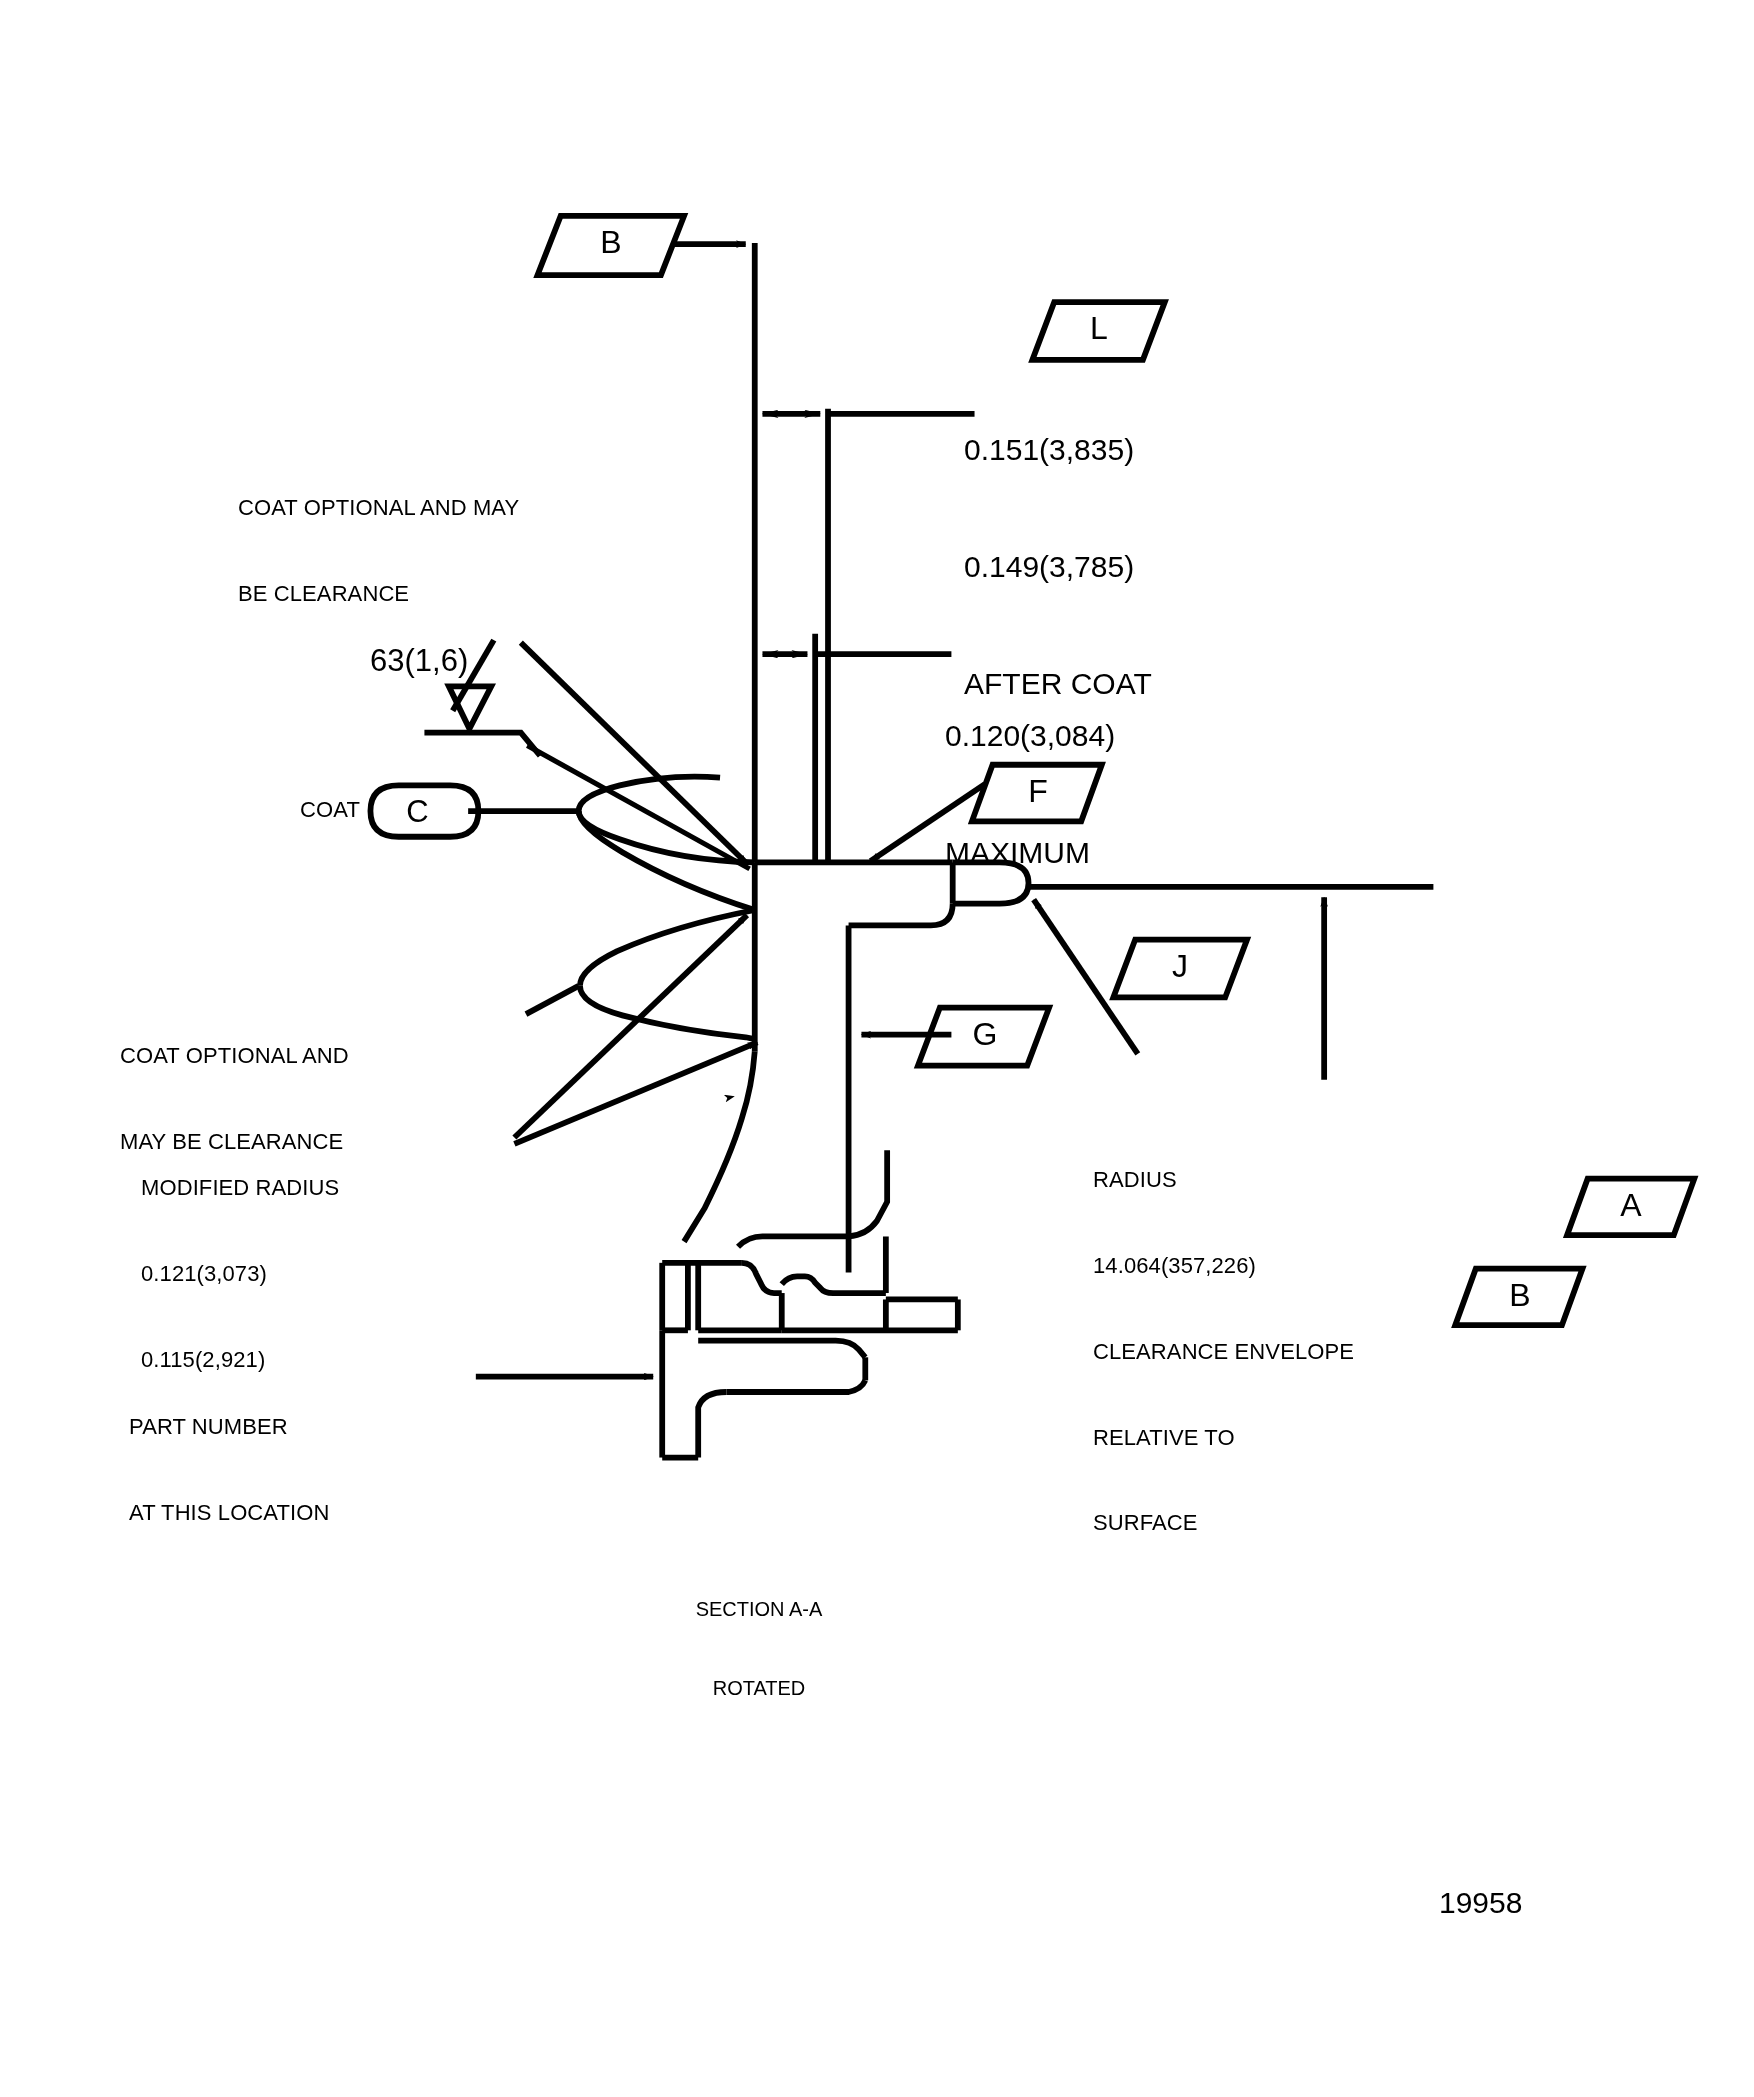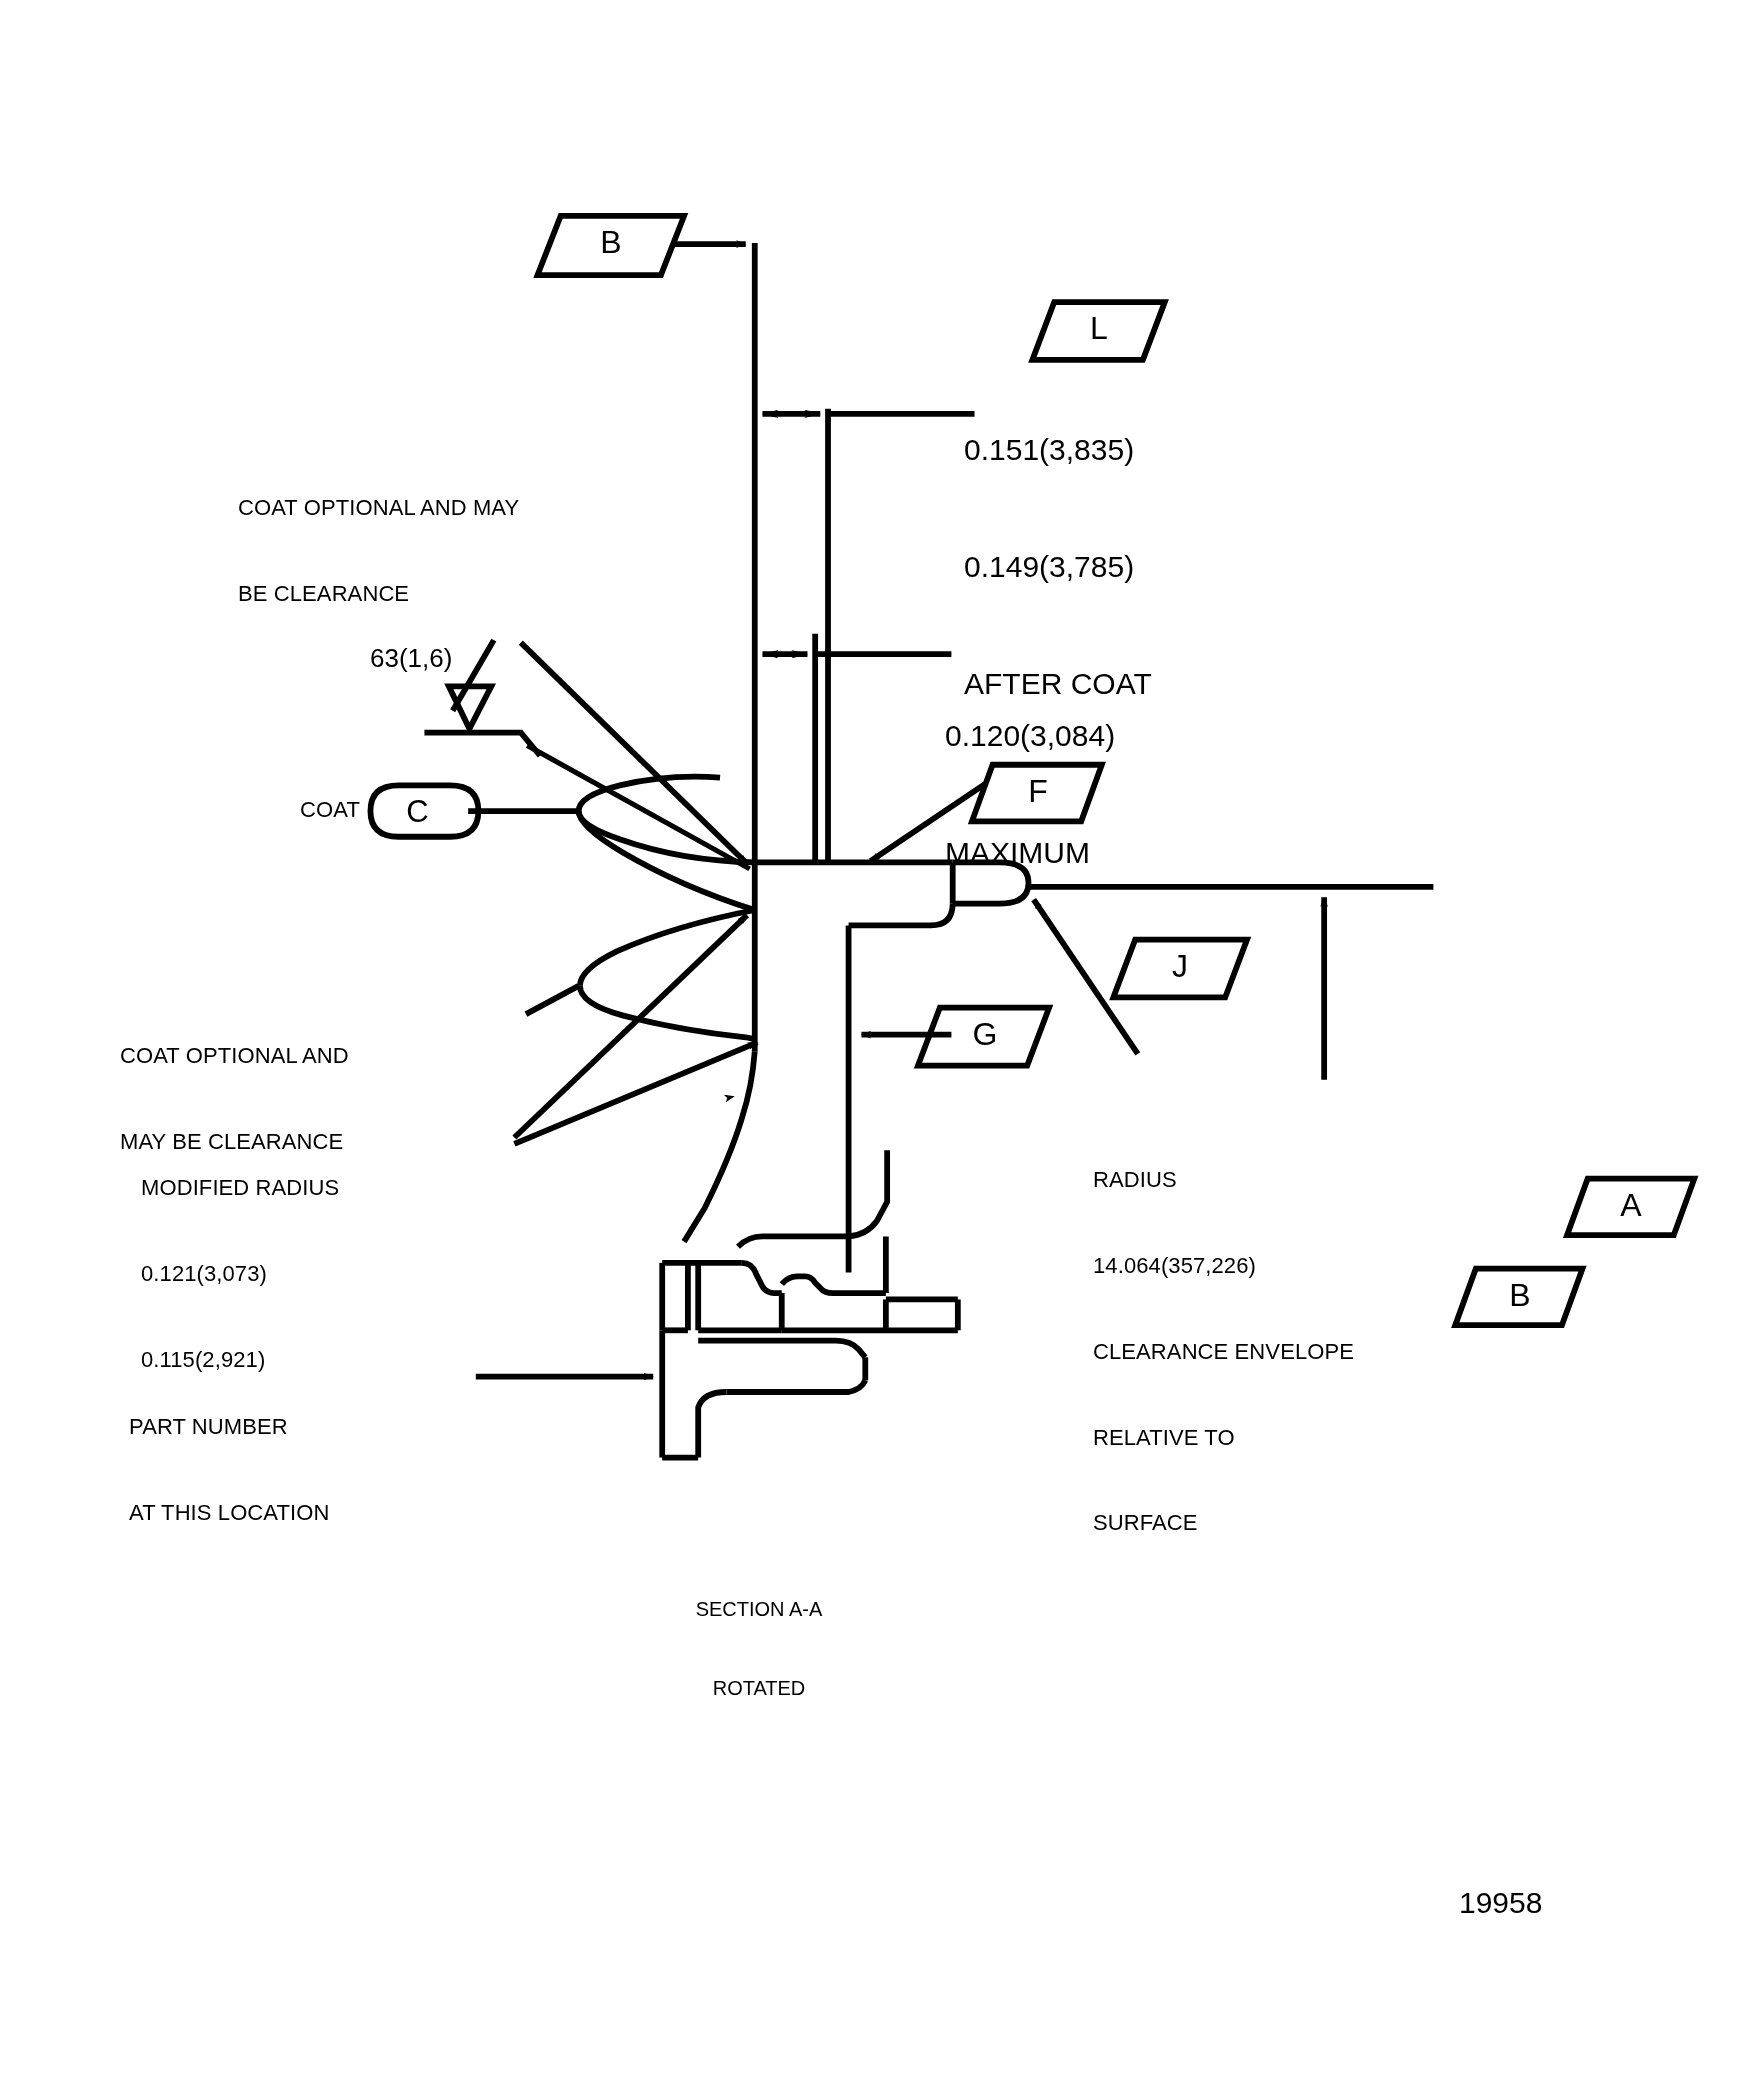"63(1,6)" .finish-val { font-size: 26px -> 31px }
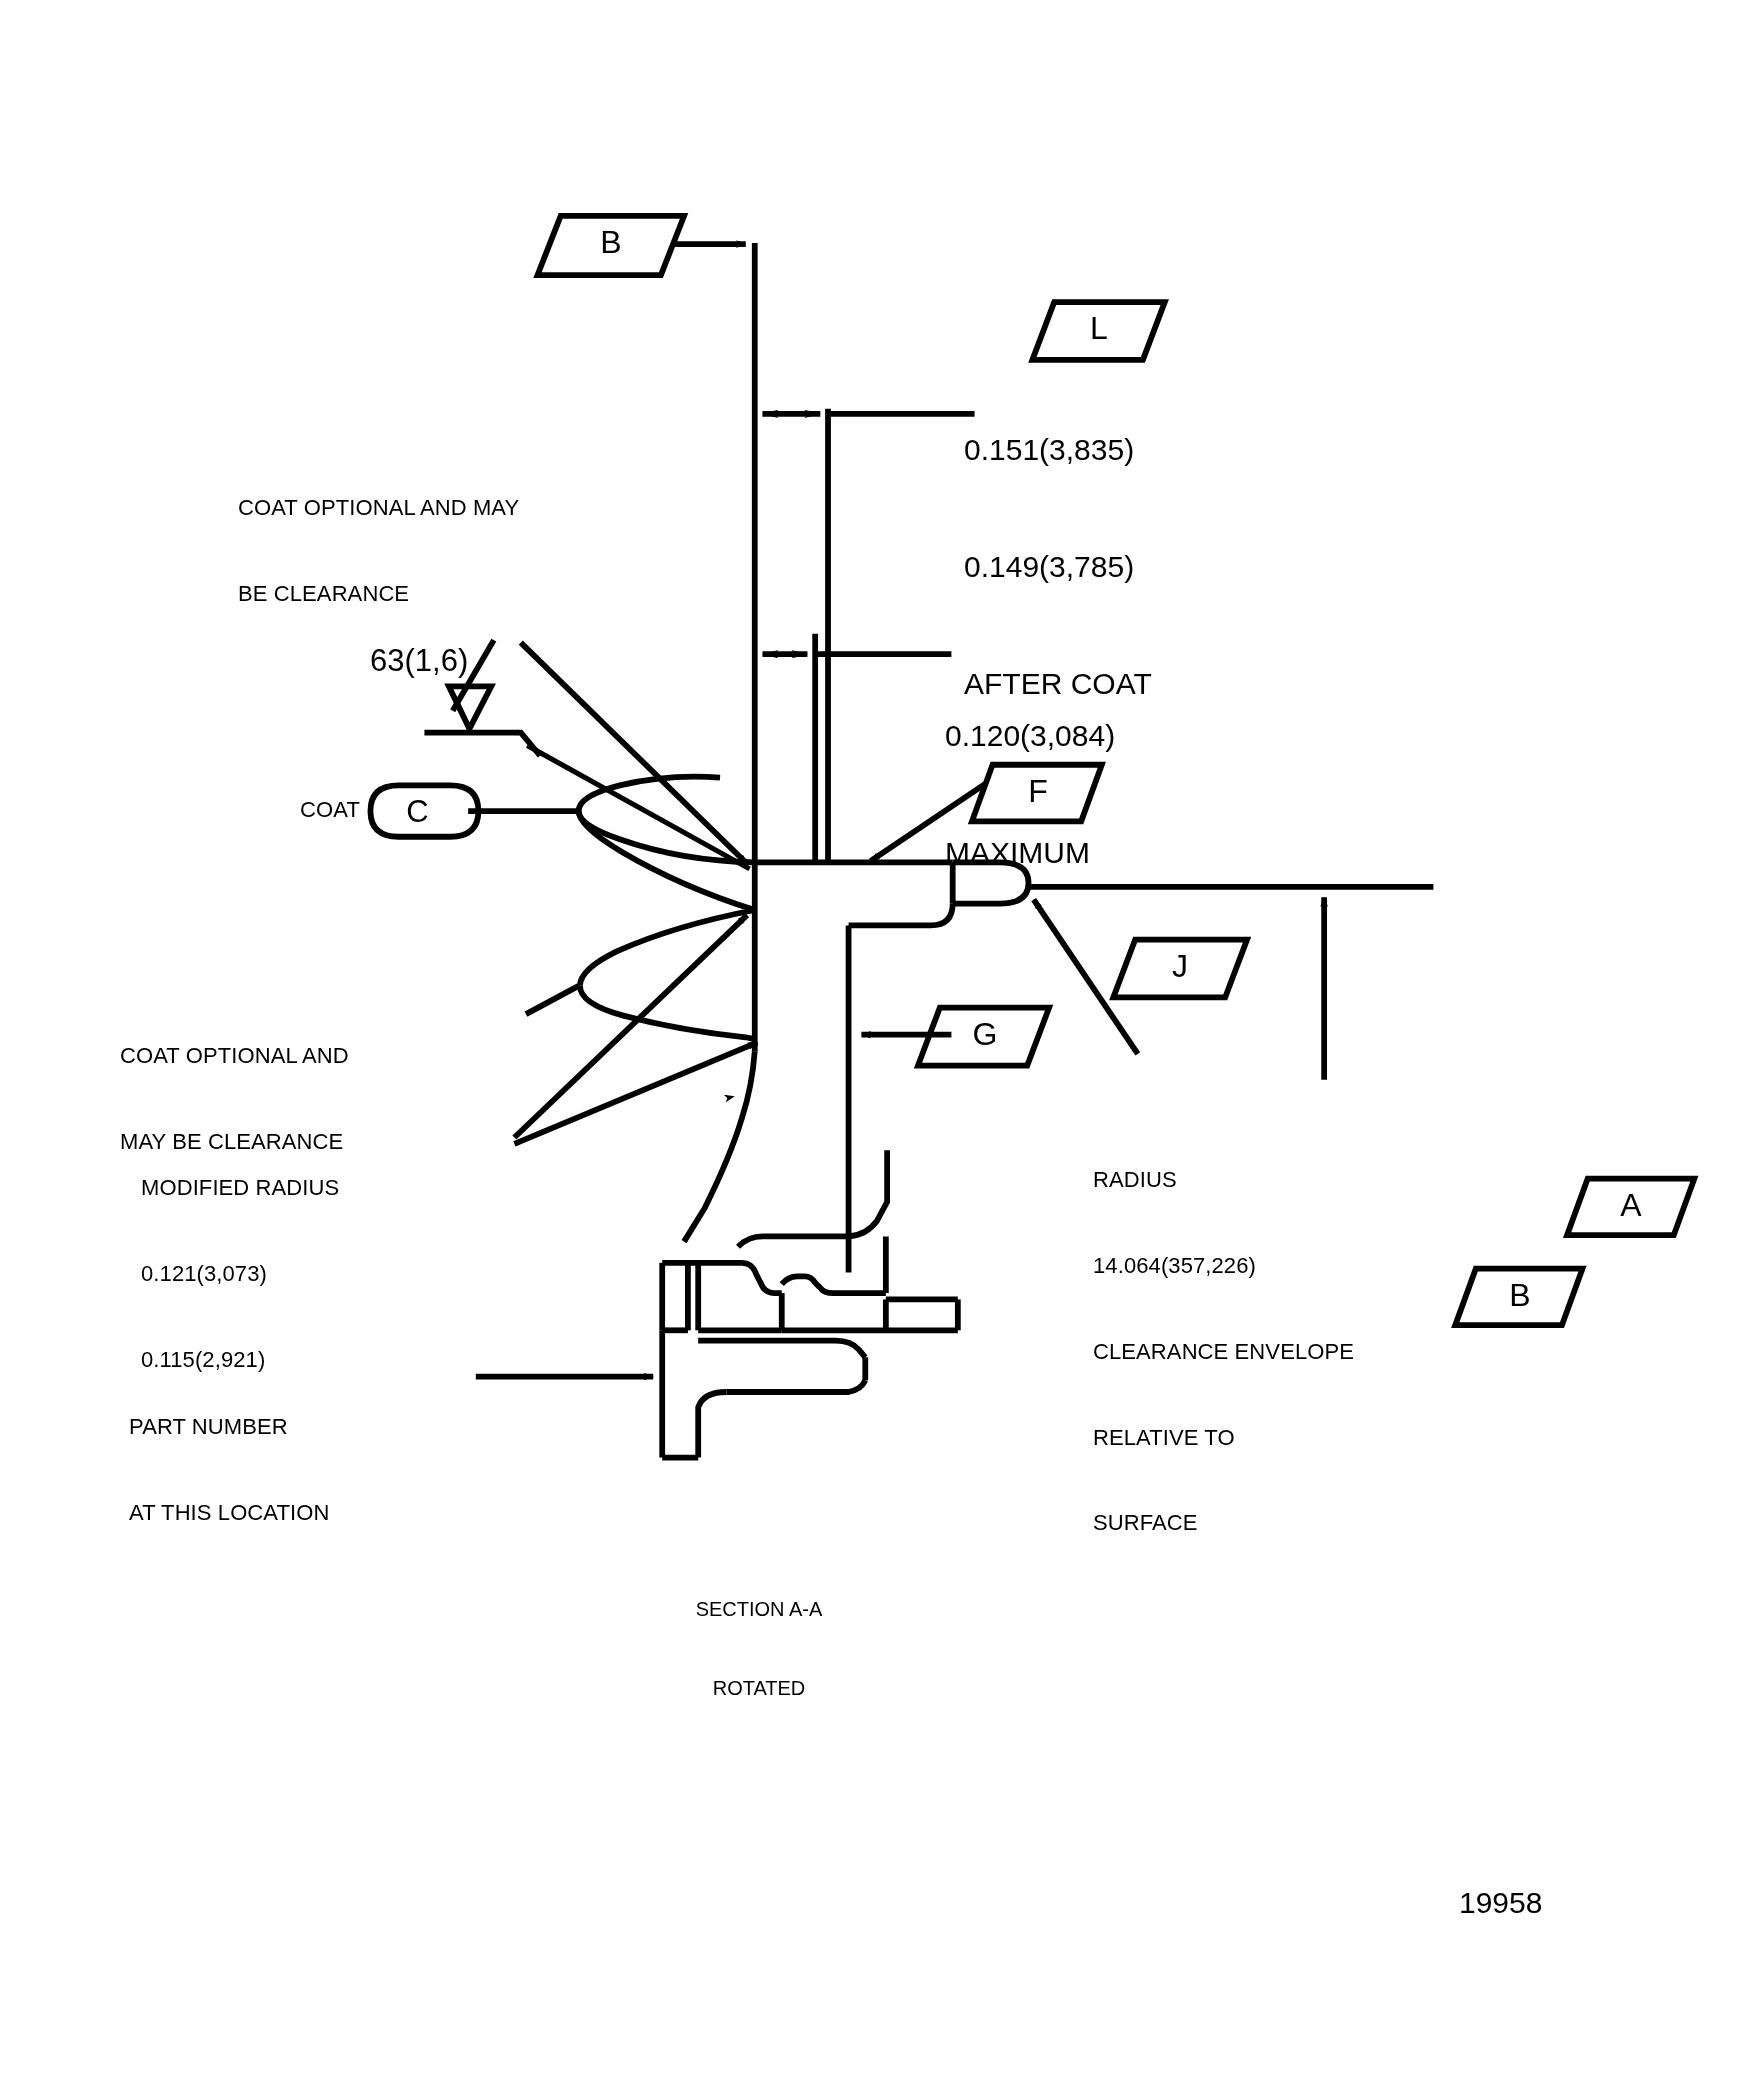"19958" div.lbl { margin-left: 20px -> none }
